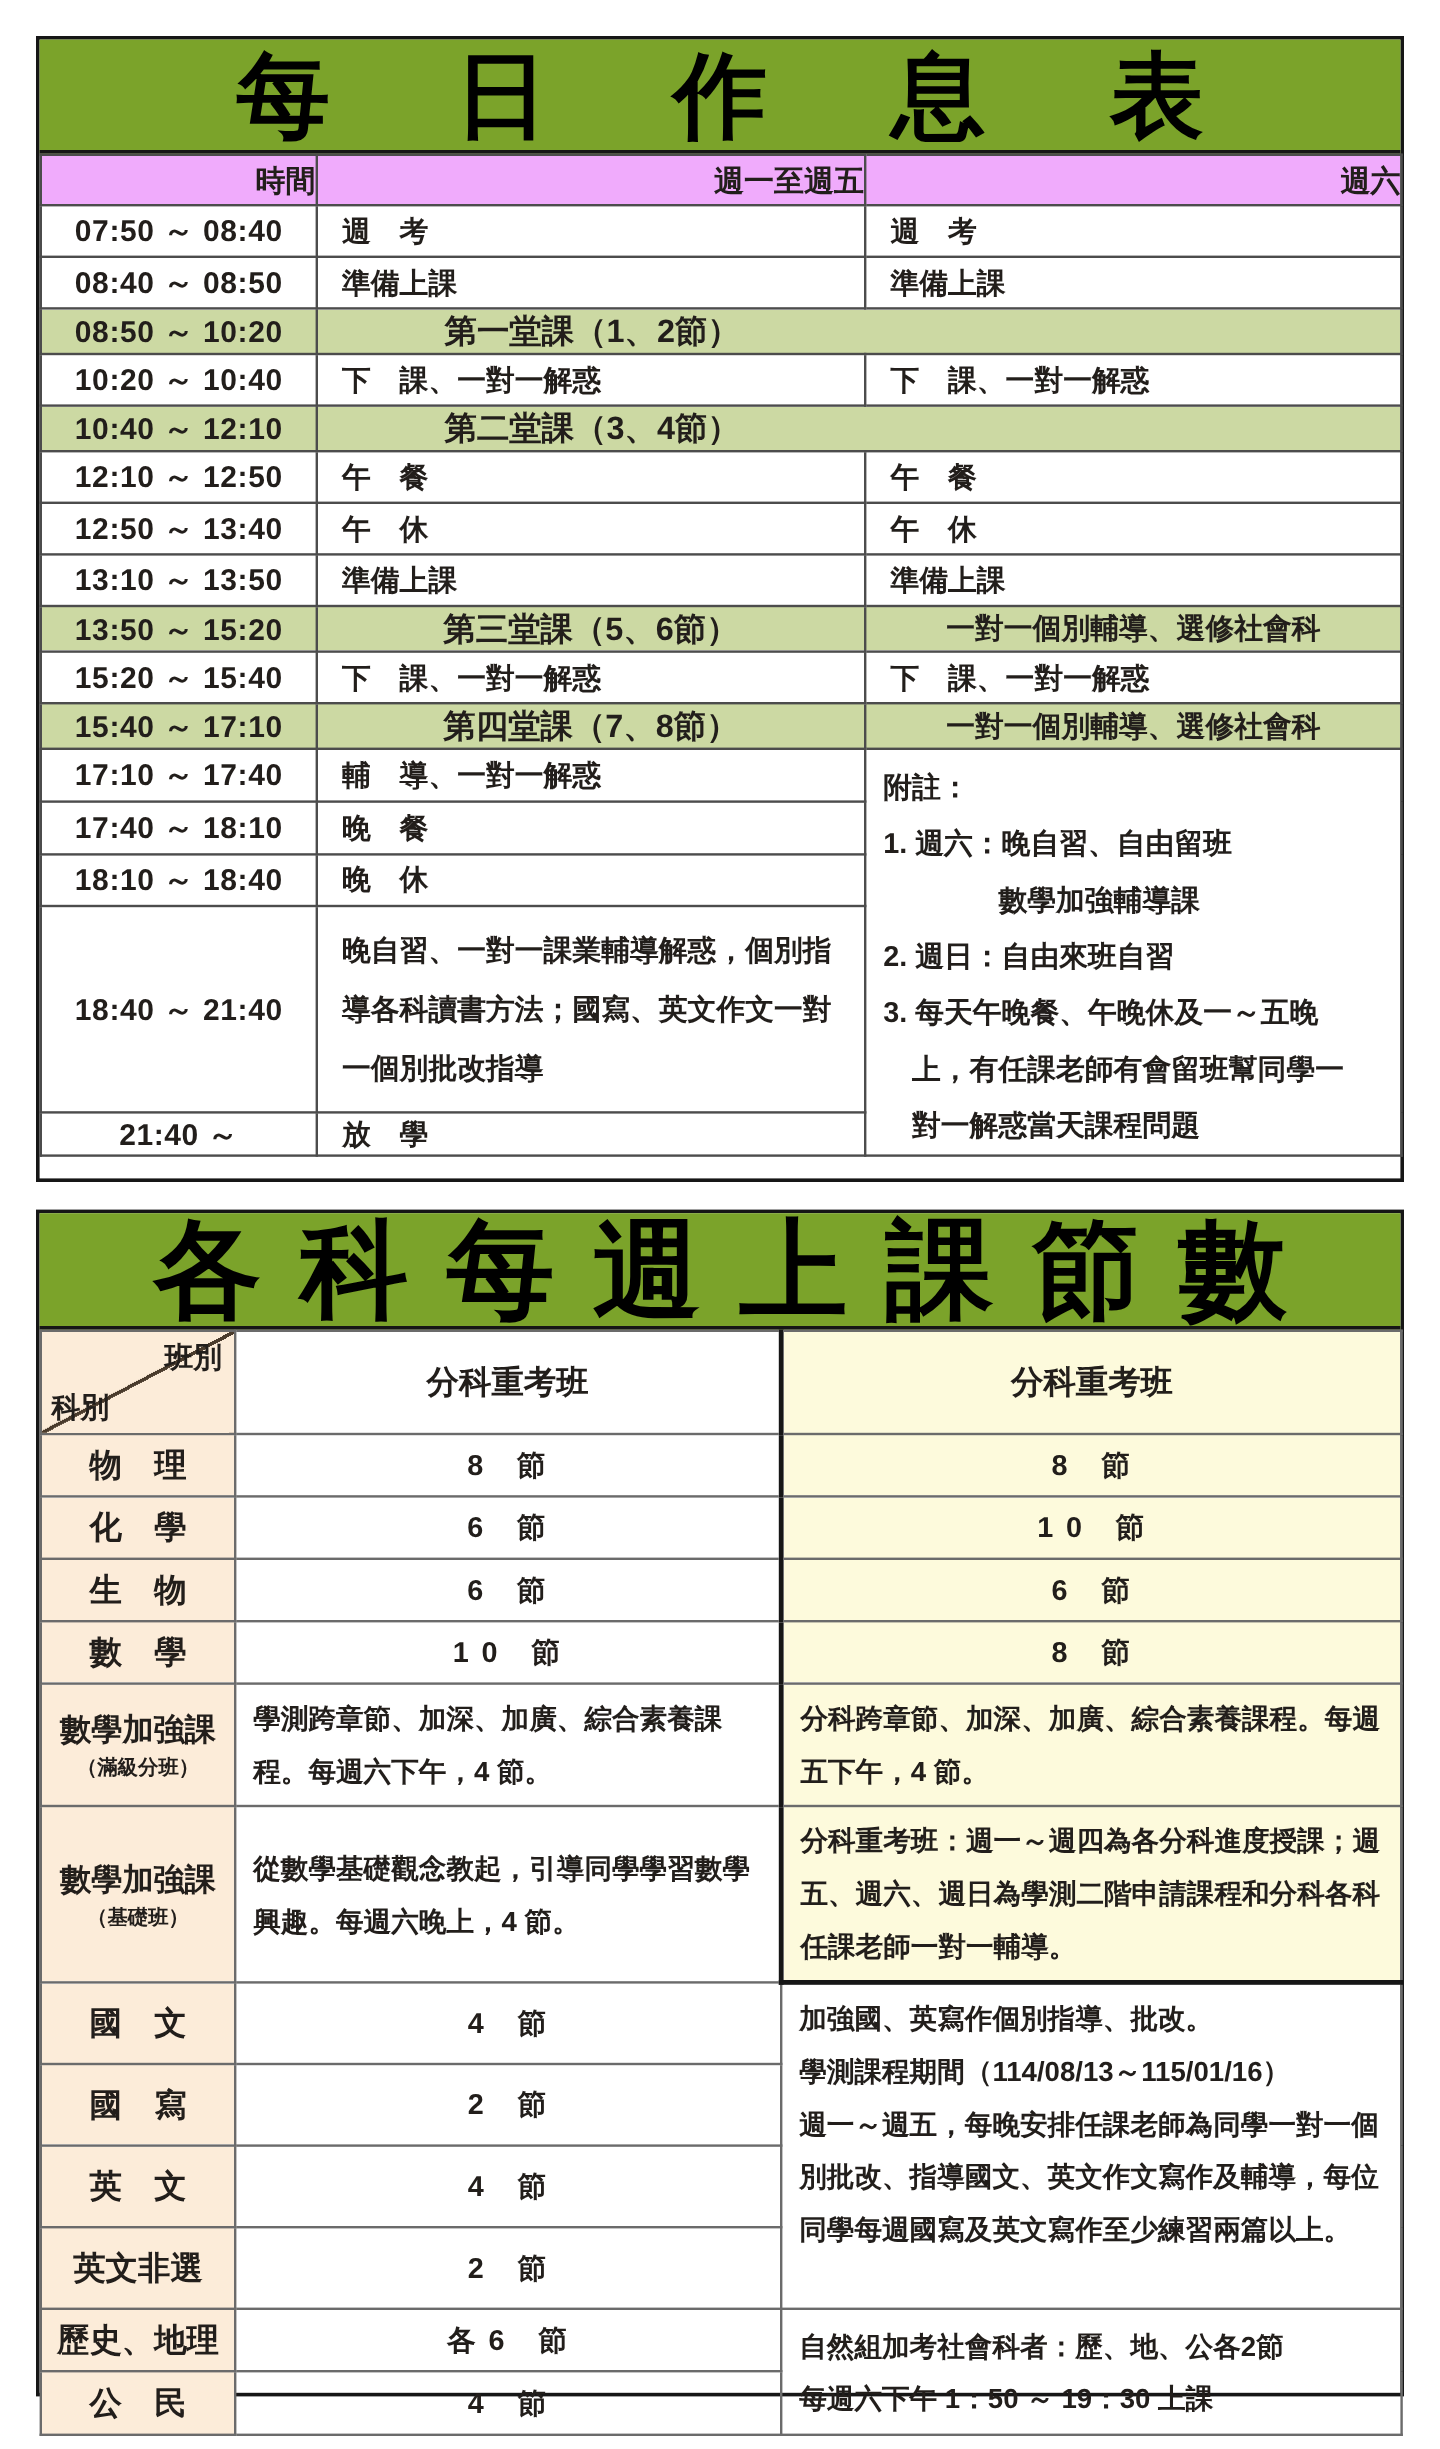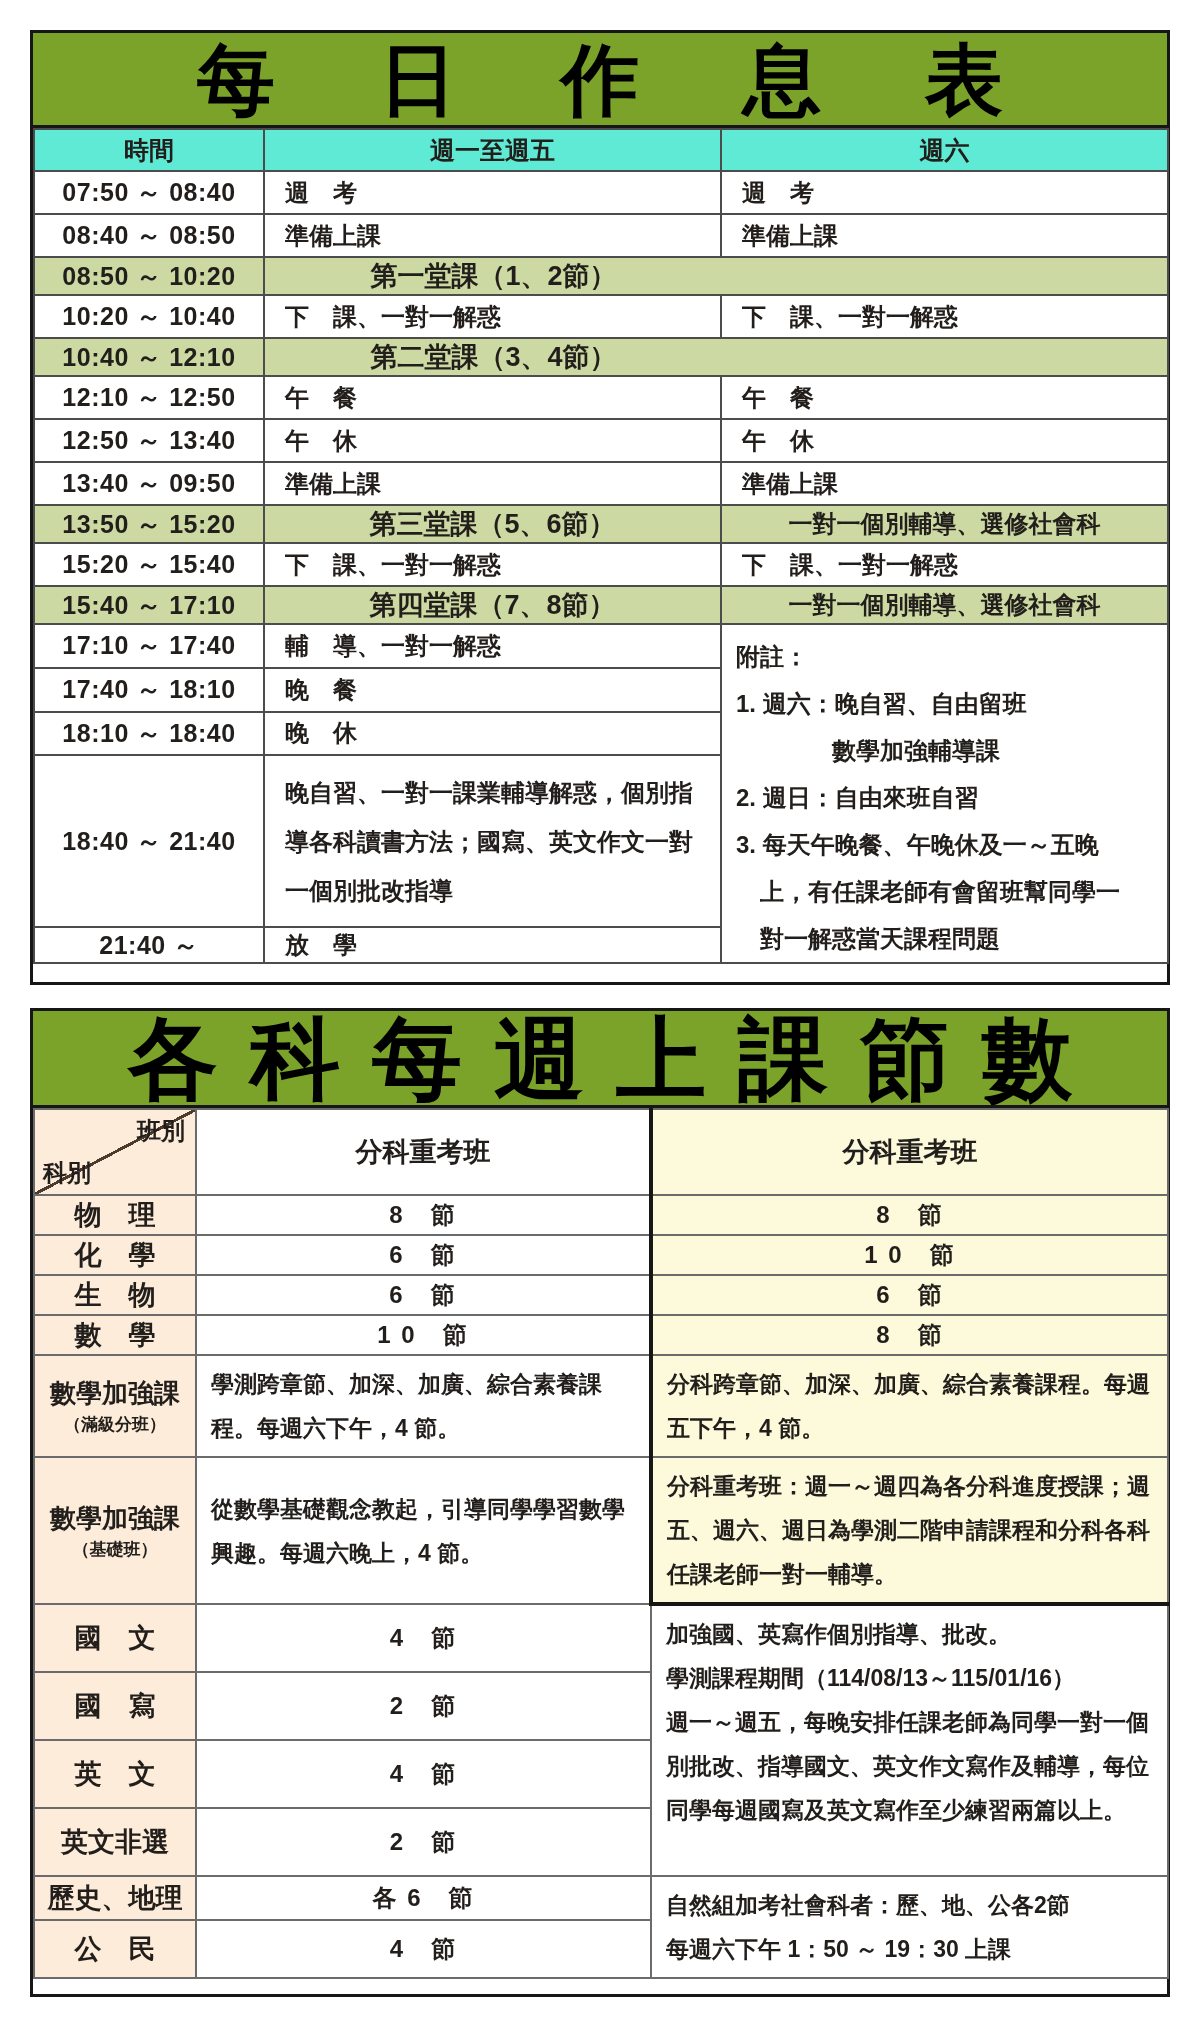"時間" .hdr { background: #5eead4 -> #f0abfc; text-align: center -> right }
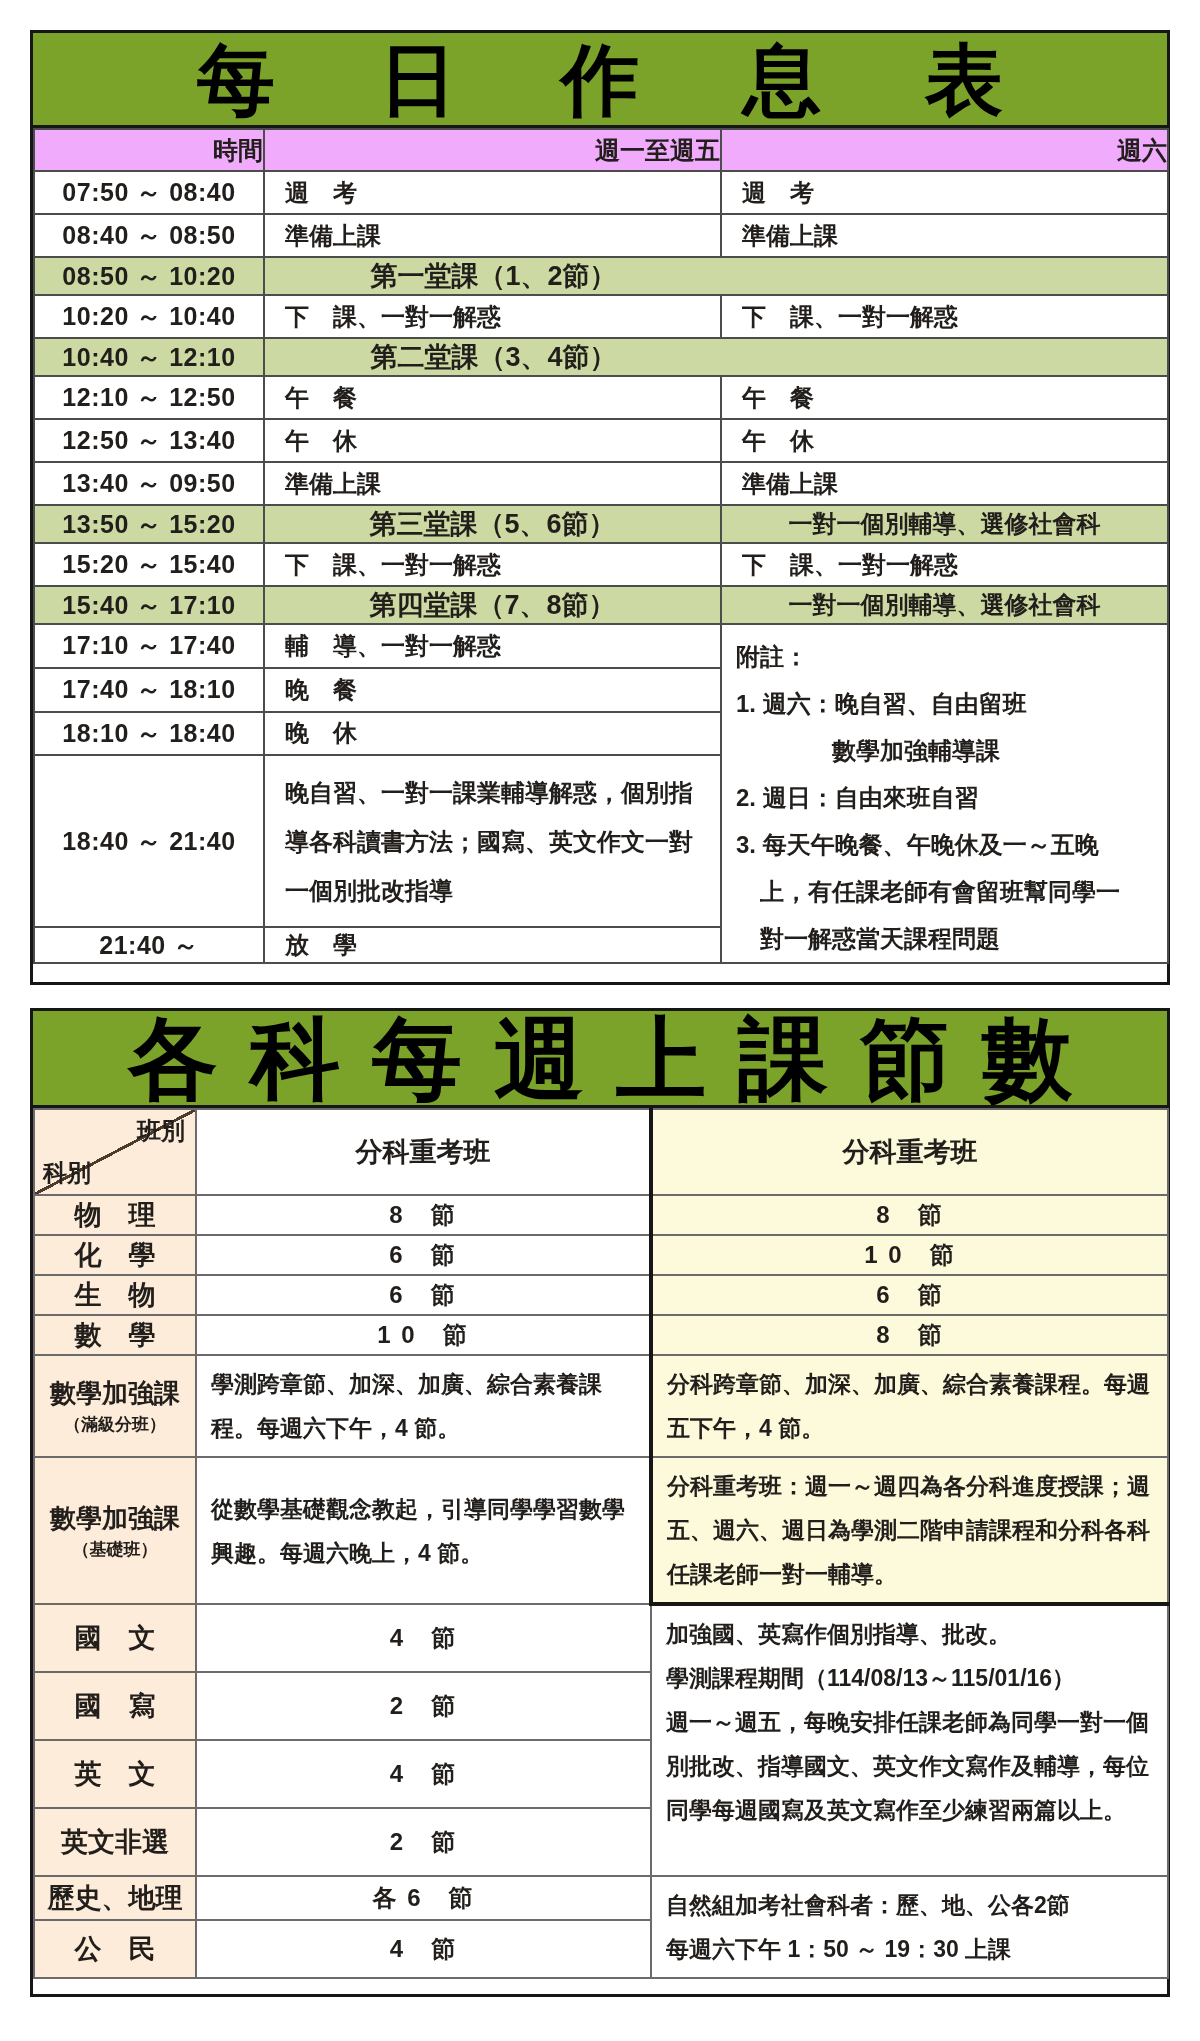"13:40 ～ 09:50" td.c-time { text: 13:40 ～ 09:50 -> 13:10 ～ 13:50 }
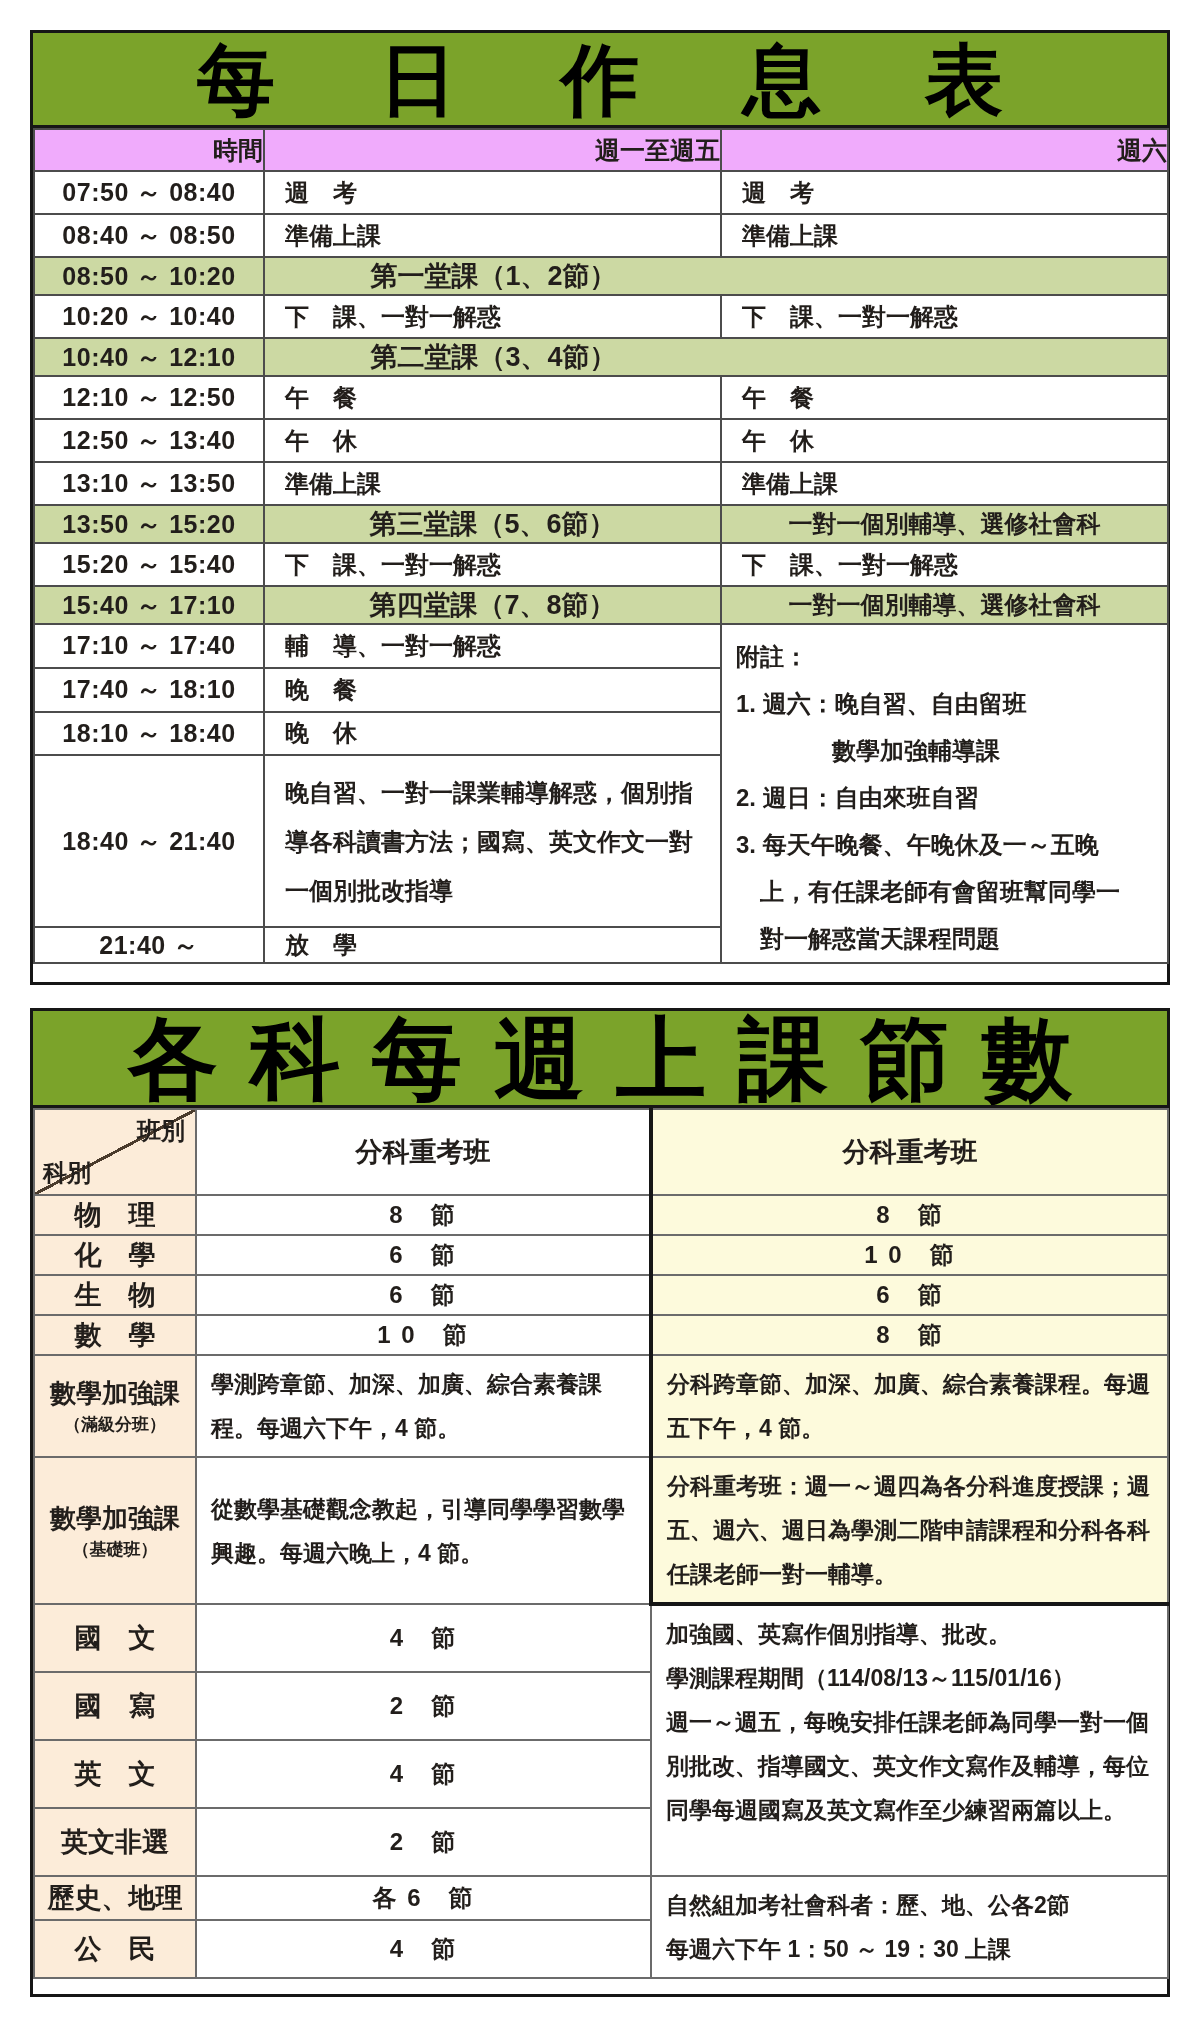"物 理" .r52 { height: 40px -> 52px }
